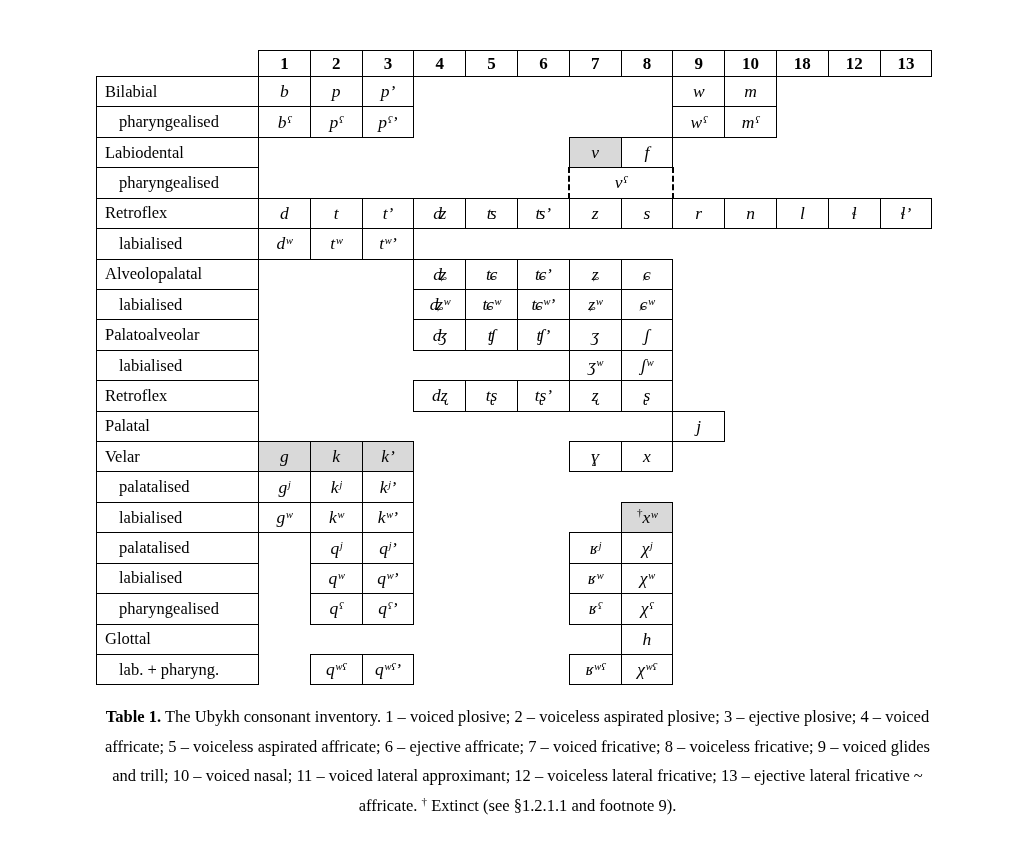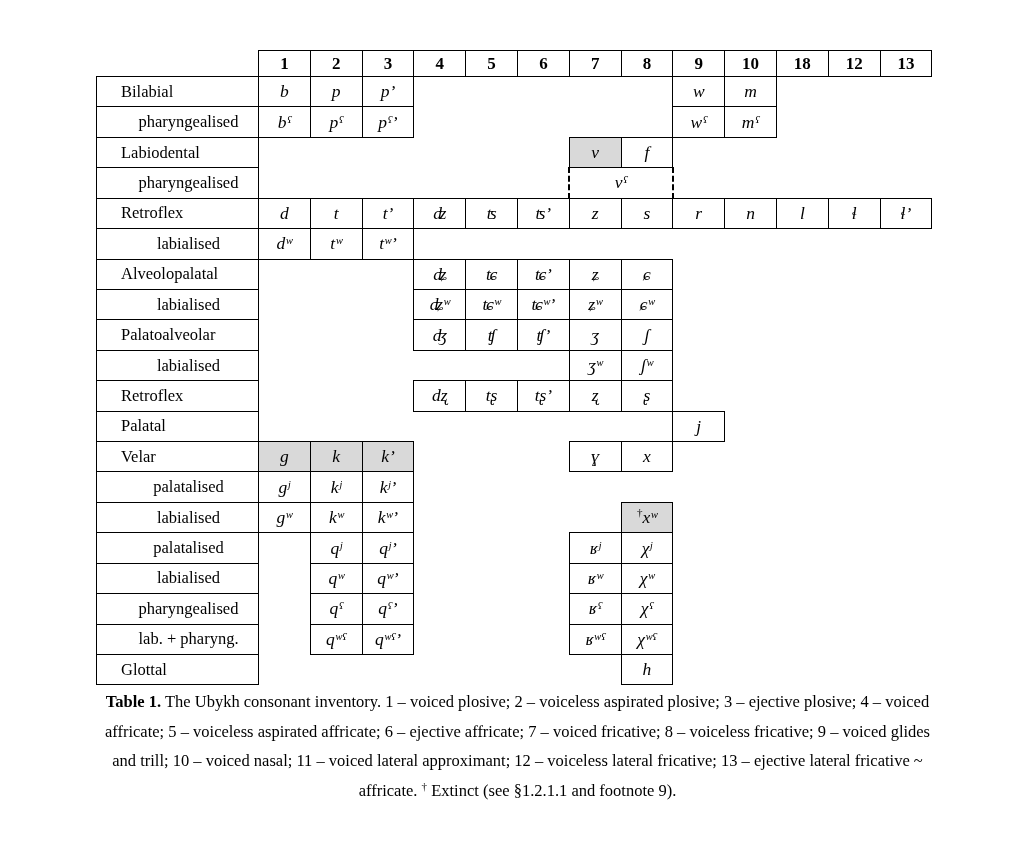"Bilabial" th.rowlabel { padding-left: 24px -> 8px }
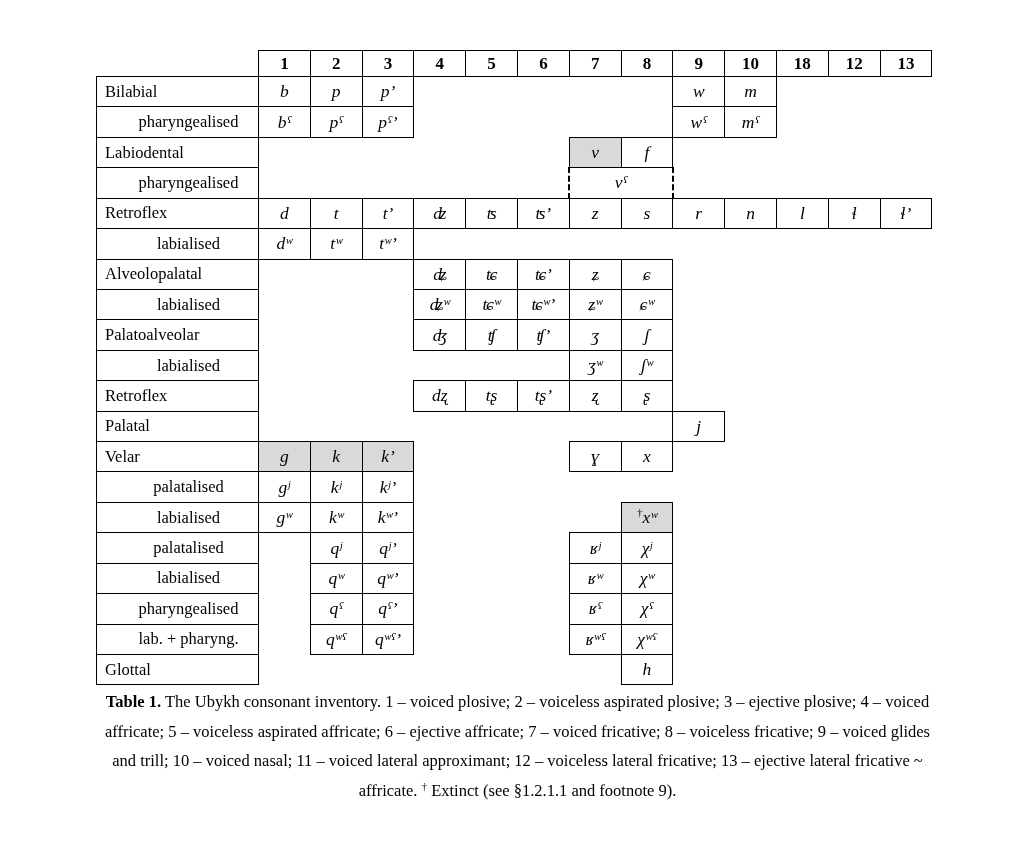"pharyngealised" th.rowlabel.indent { text-align: center -> none }
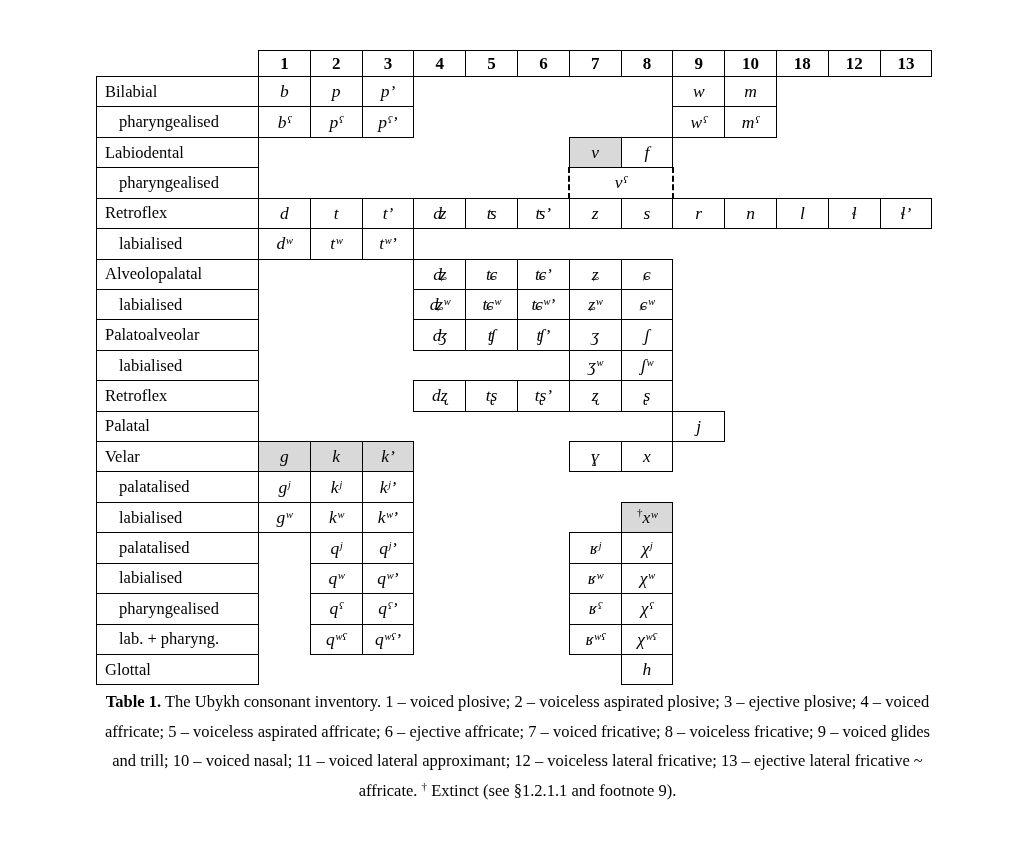"lab. + pharyng." tr { order: before "Glottal" -> after "Glottal" }
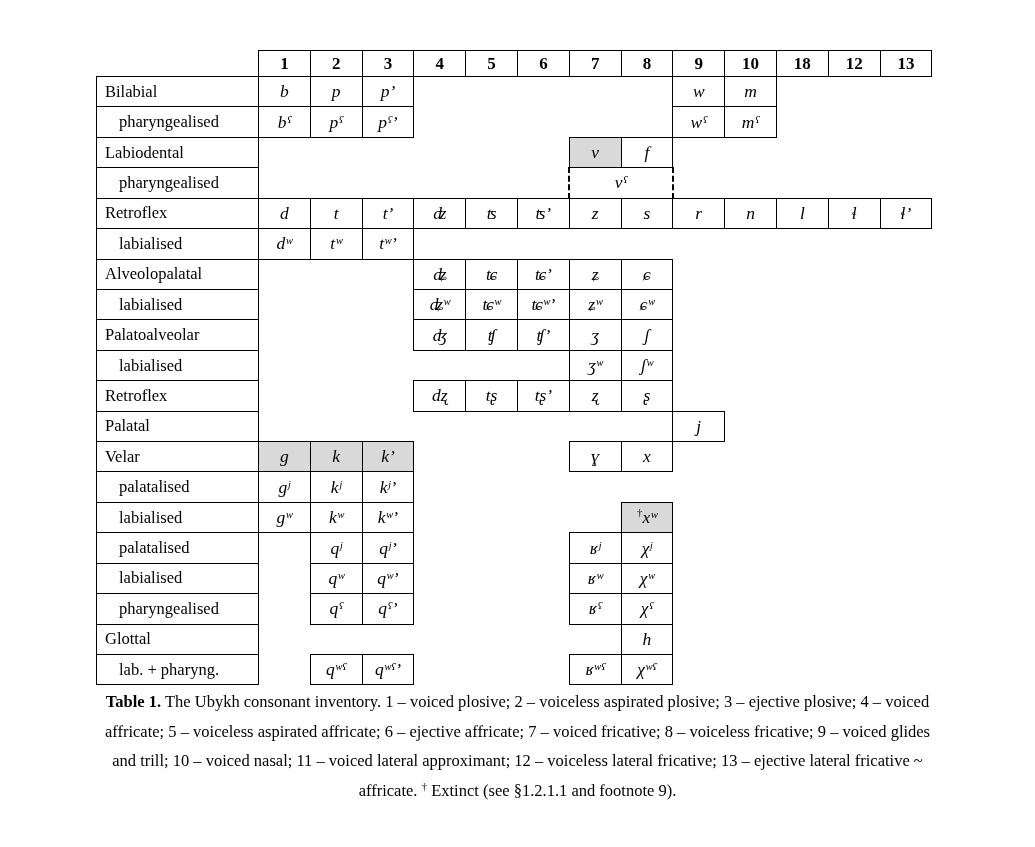"Table 1. The Ubykh consonant" .caption { top: 687px -> 702px }
